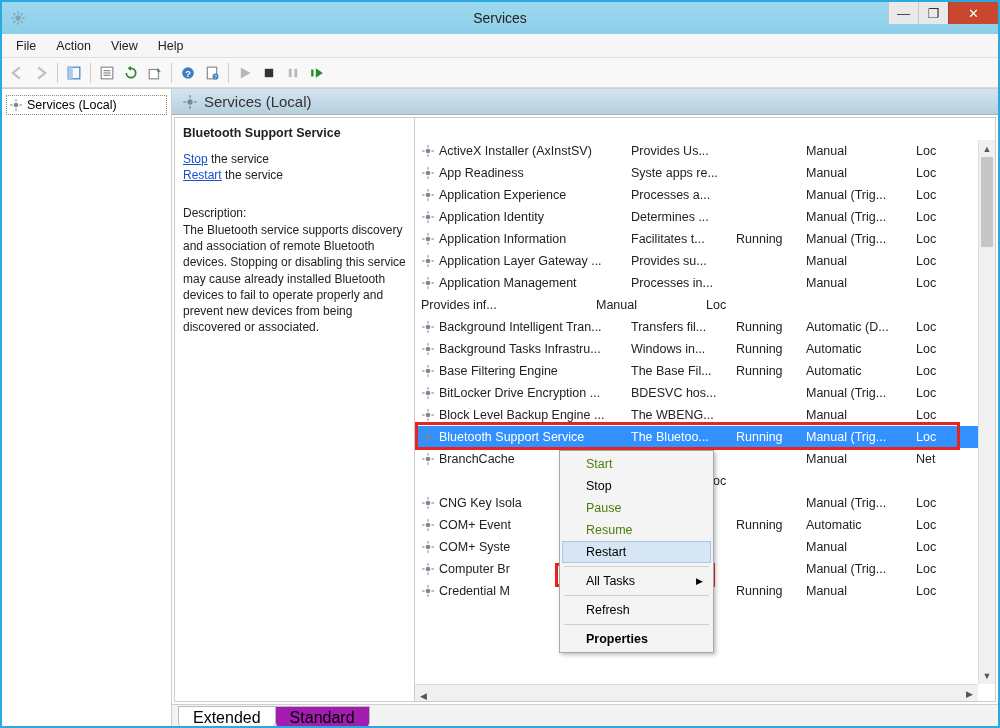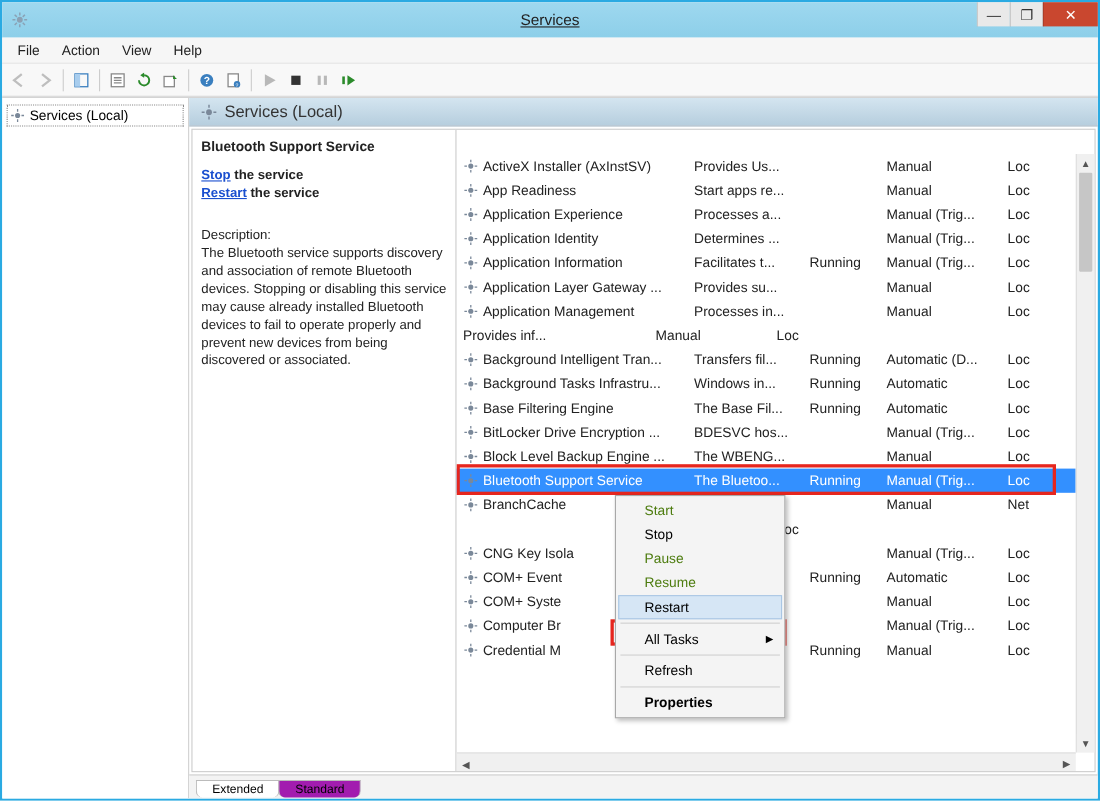"Services" .titlebar .title { text-decoration: underline -> none }
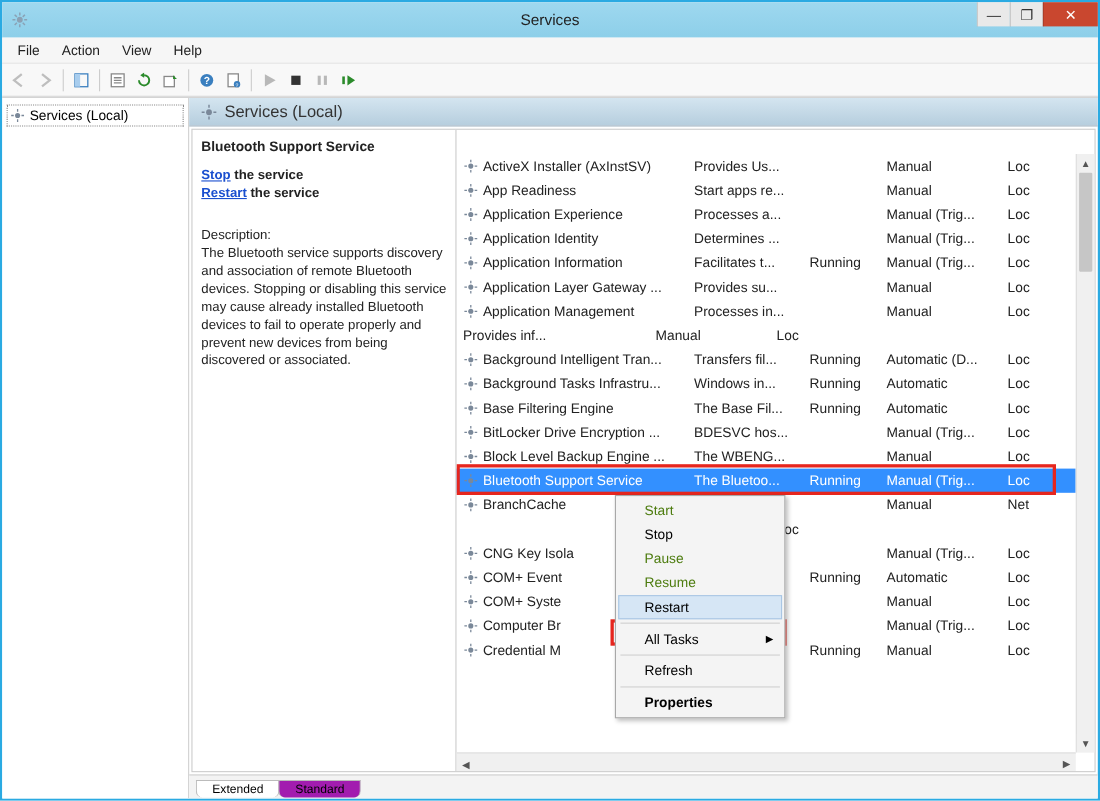"Stop the service" .desc-pane .action-line { font-weight: bold -> none }
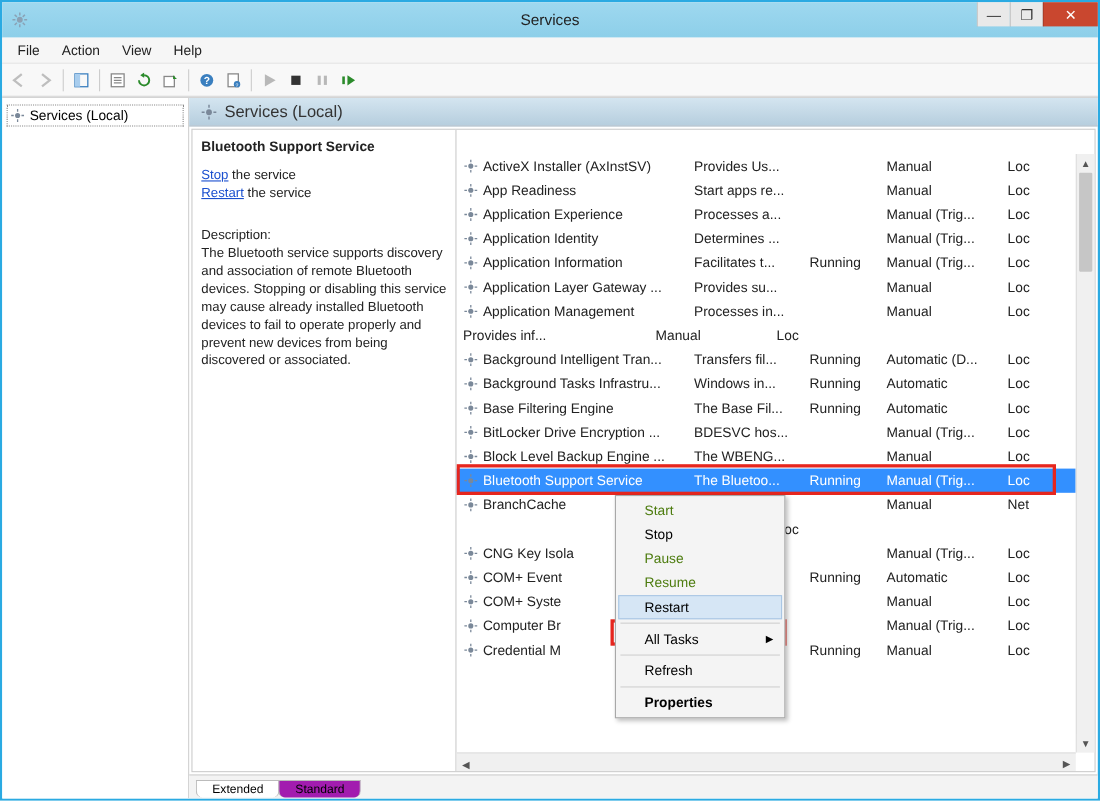"Start apps re..." div.cell { text: Start -> Syste }
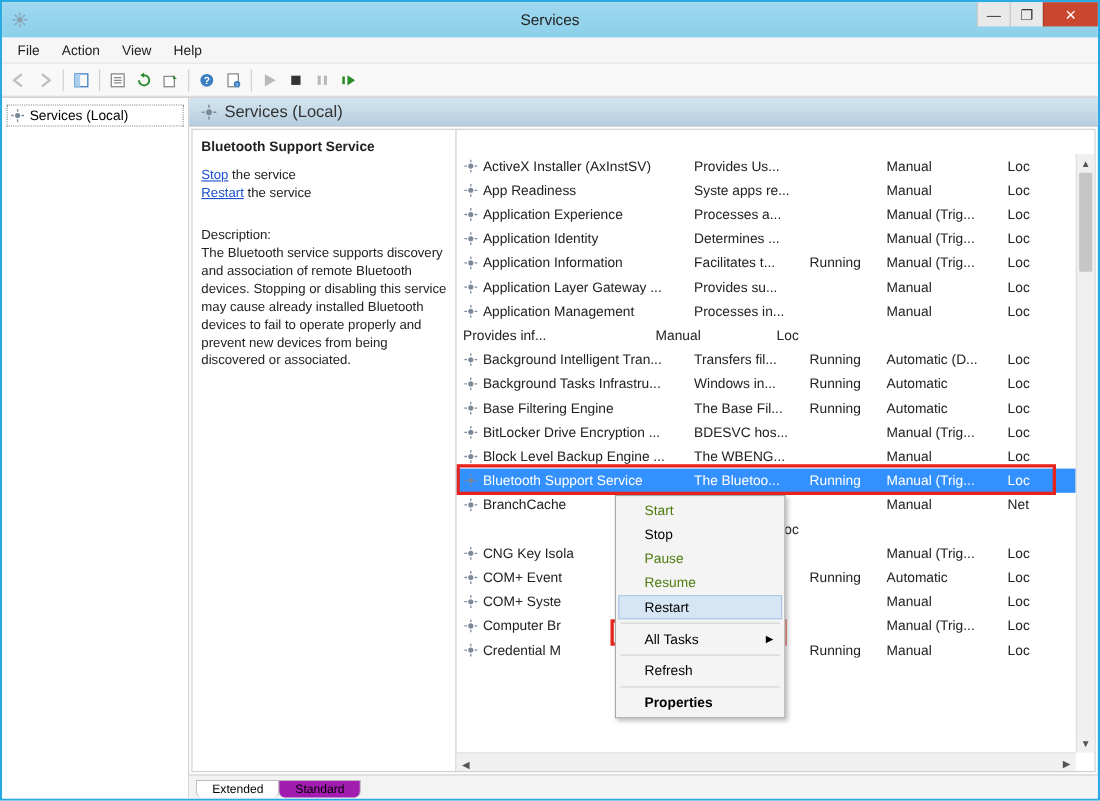"Extended" .tabs-strip { align-items: center -> flex-start; font-size: 11px -> 16px }
